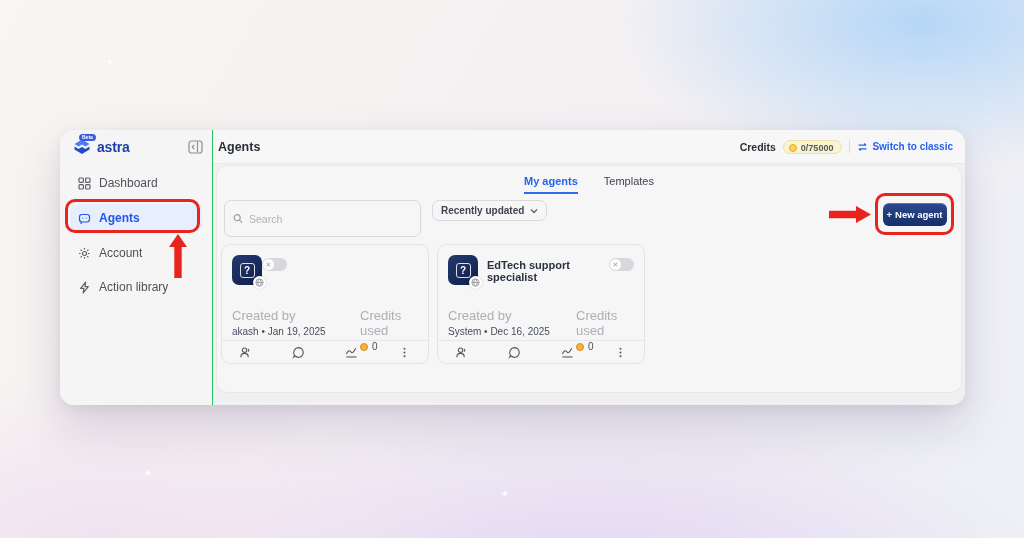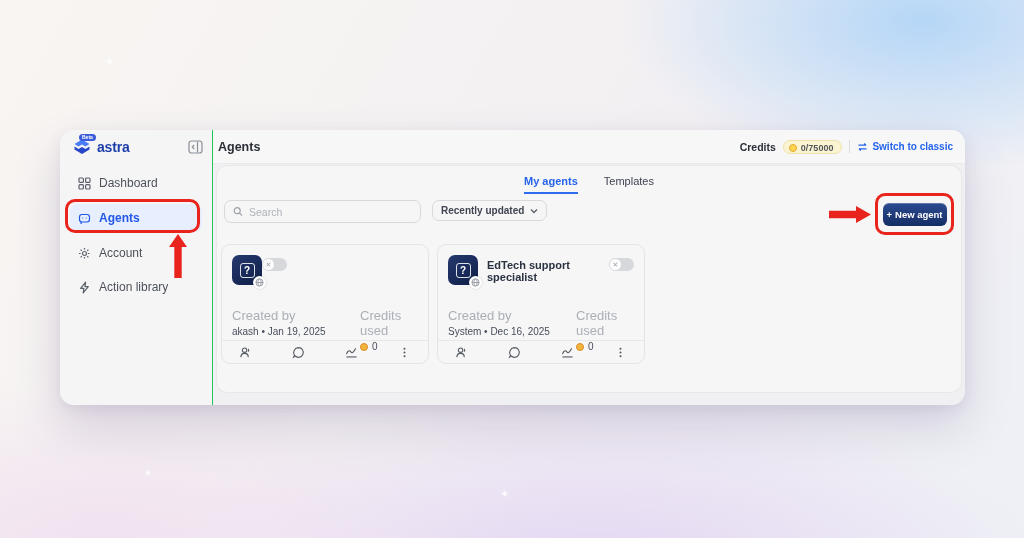"Search" .search-box { height: 23px -> 37px }
